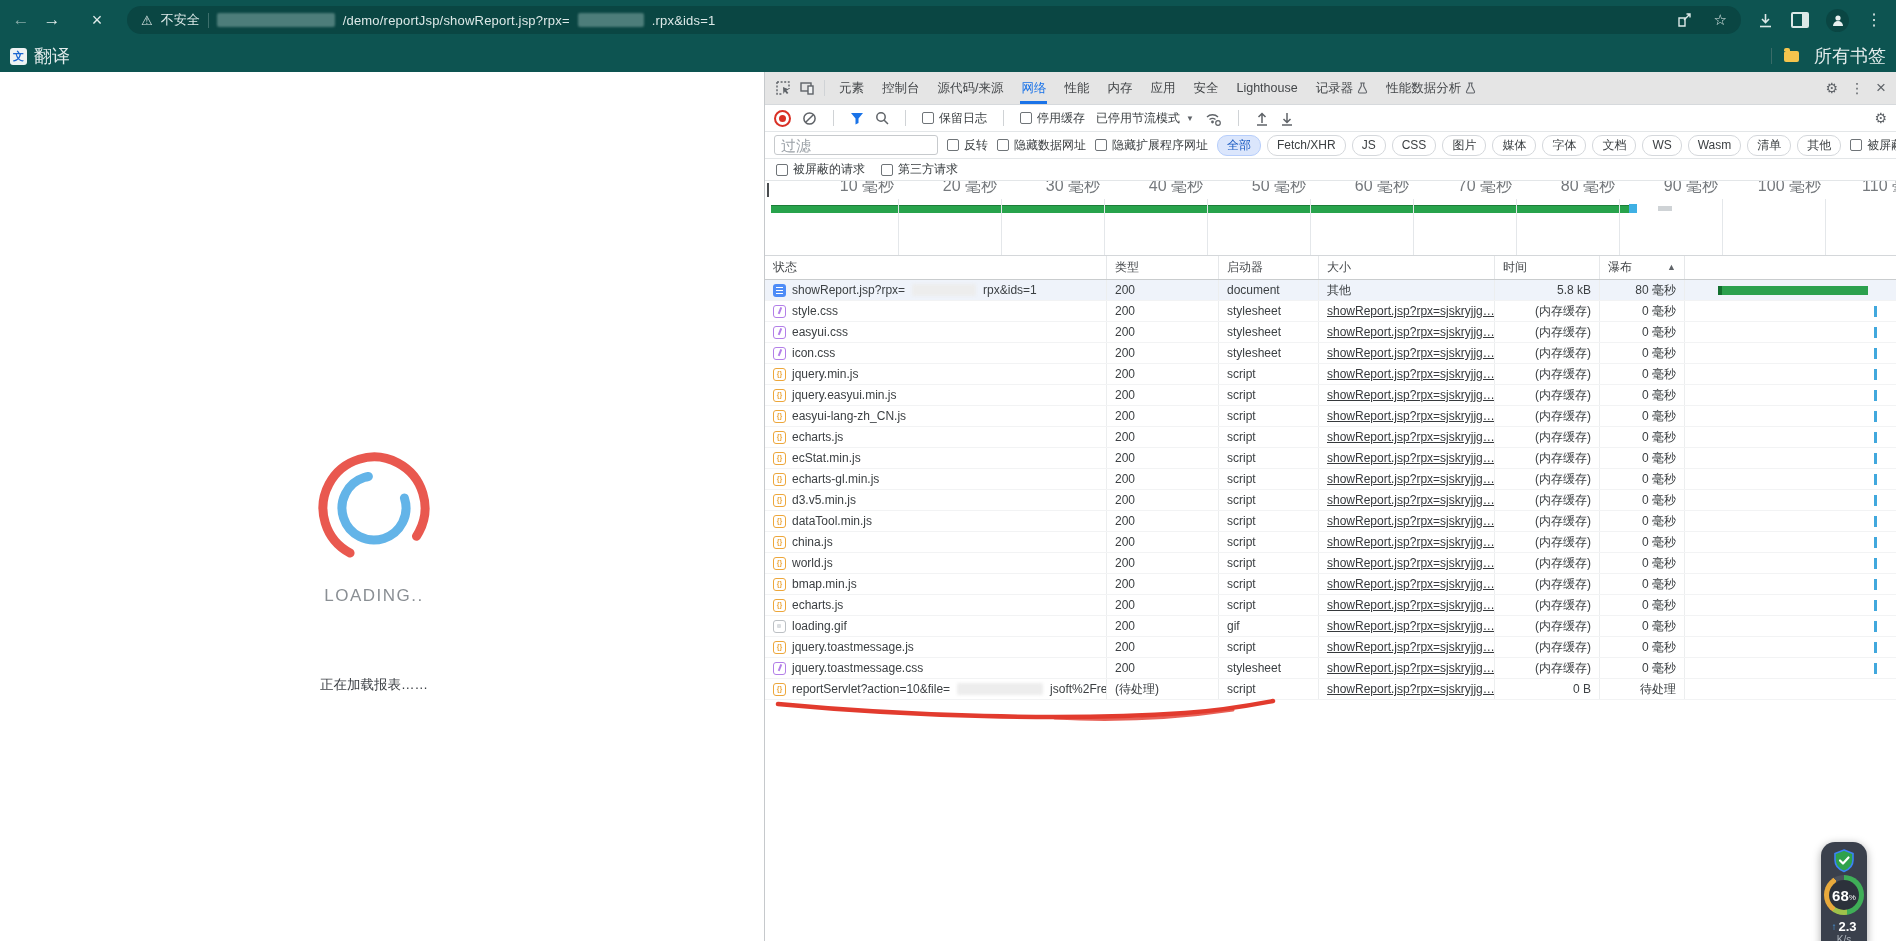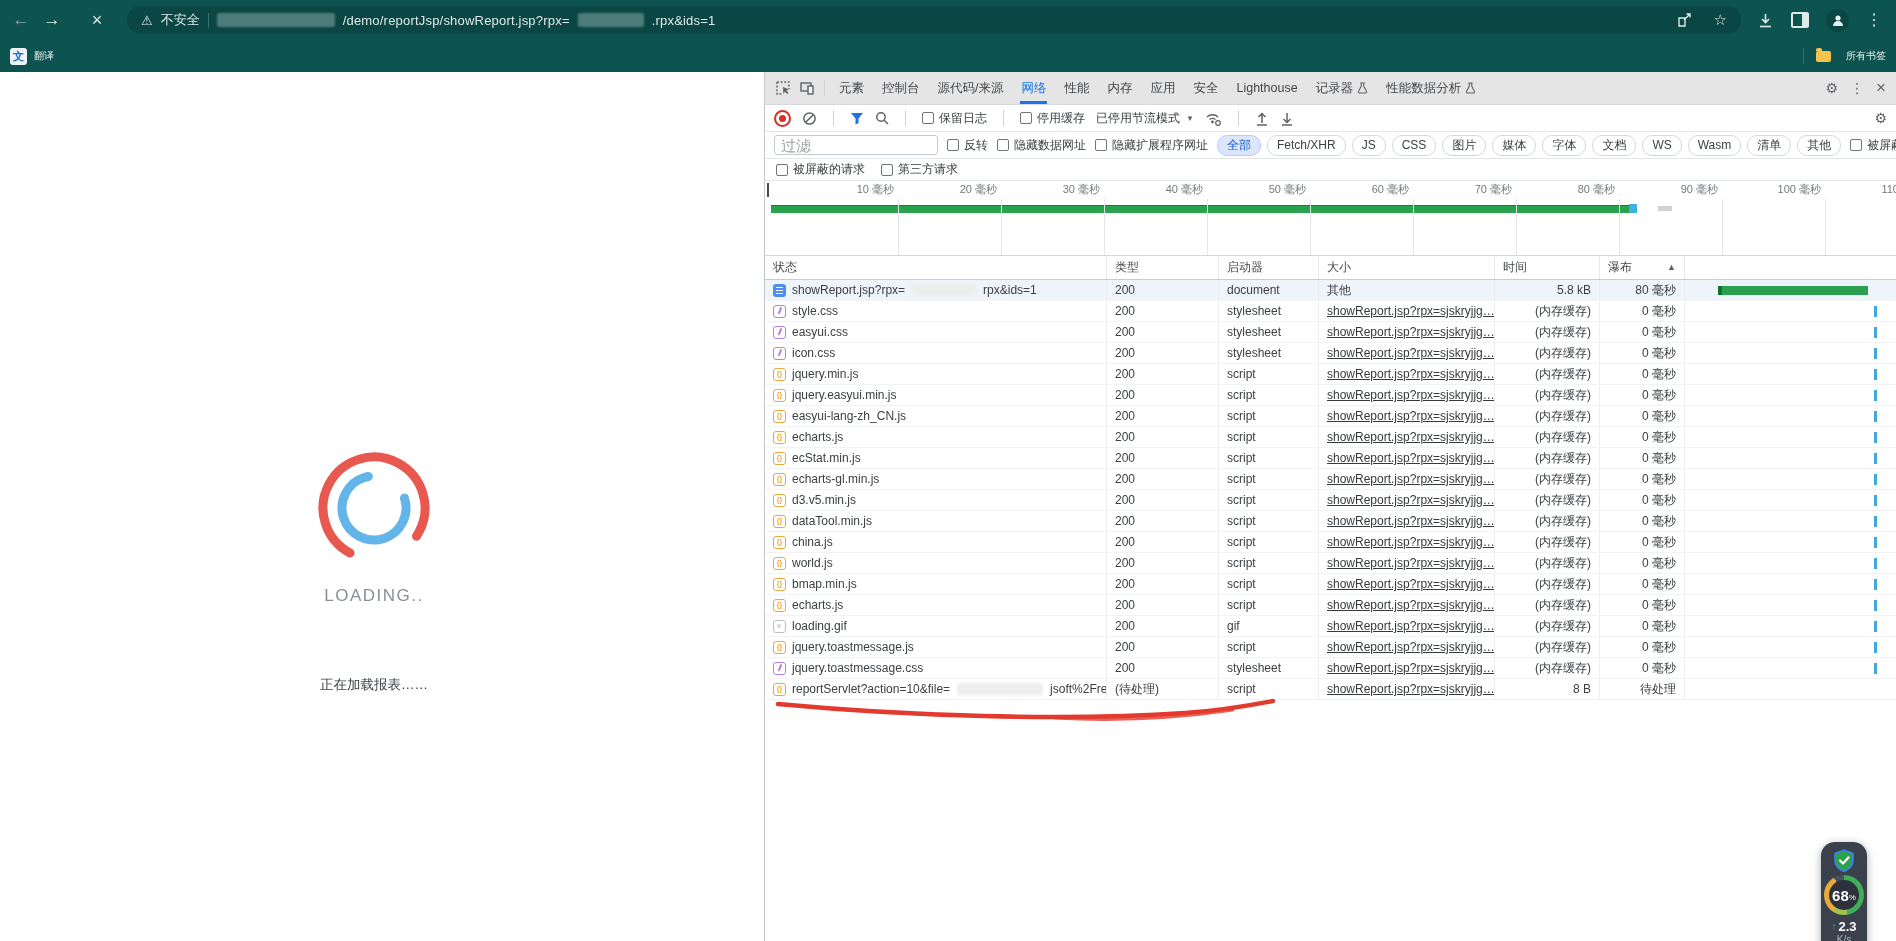"翻译" .bm-label { font-size: 10px -> 18px }
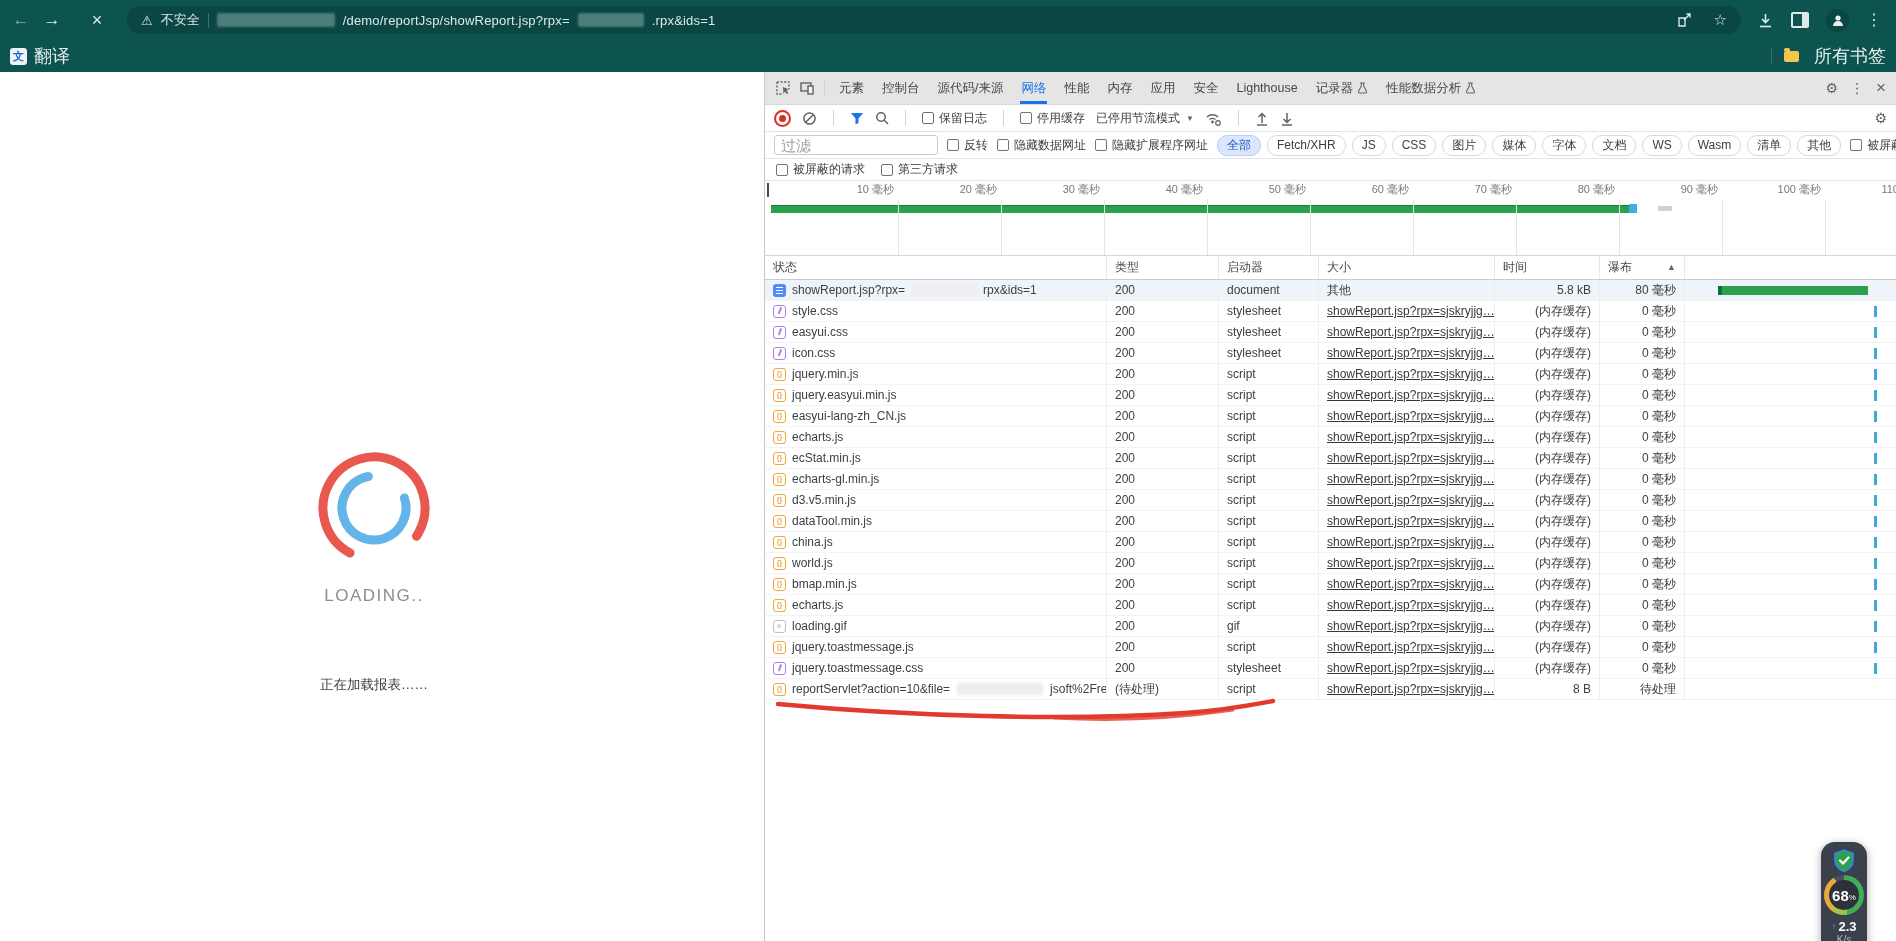"10 毫秒" .dt-ruler { font-size: 11px -> 16px }
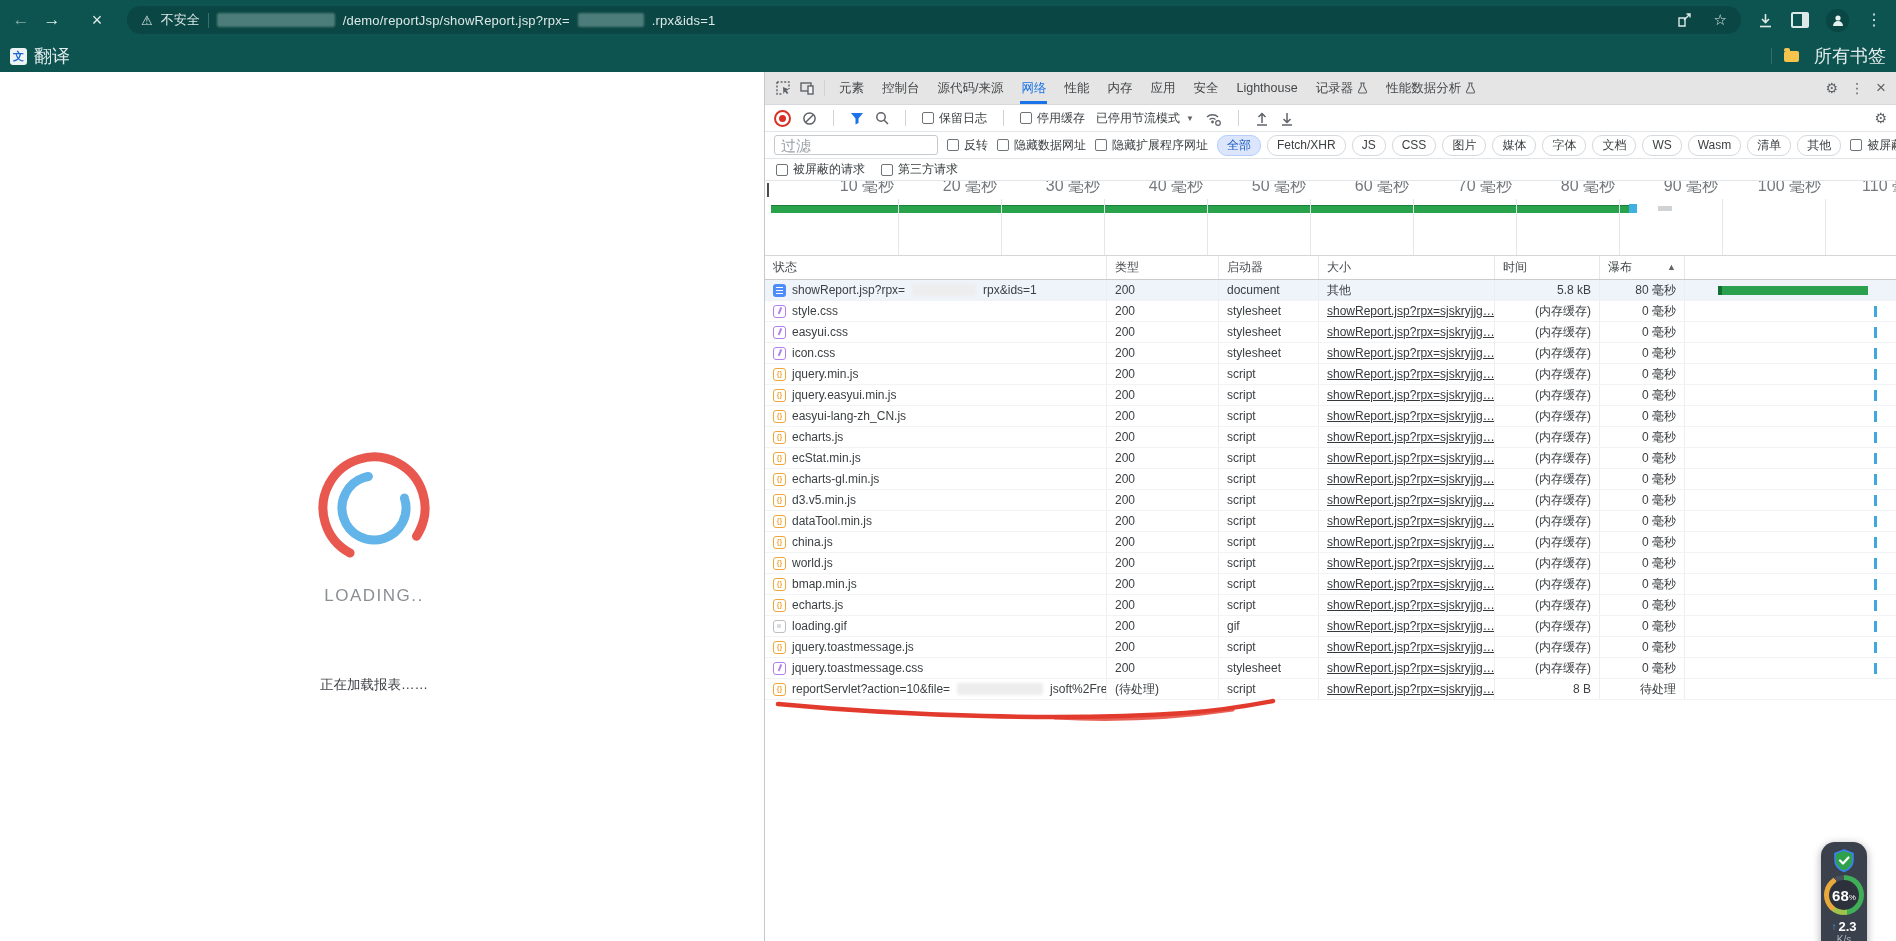"8 B" div.cell { text: 8 -> 0 }
